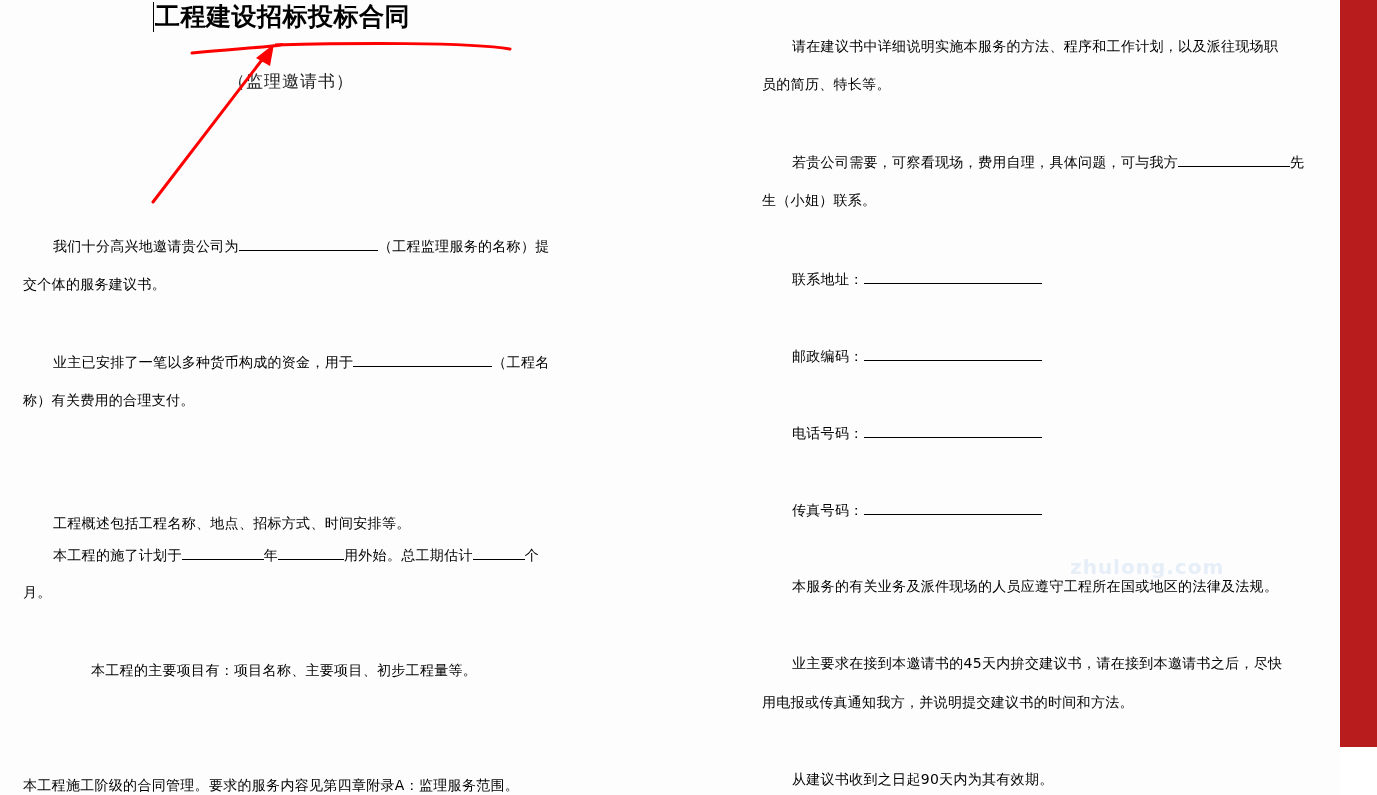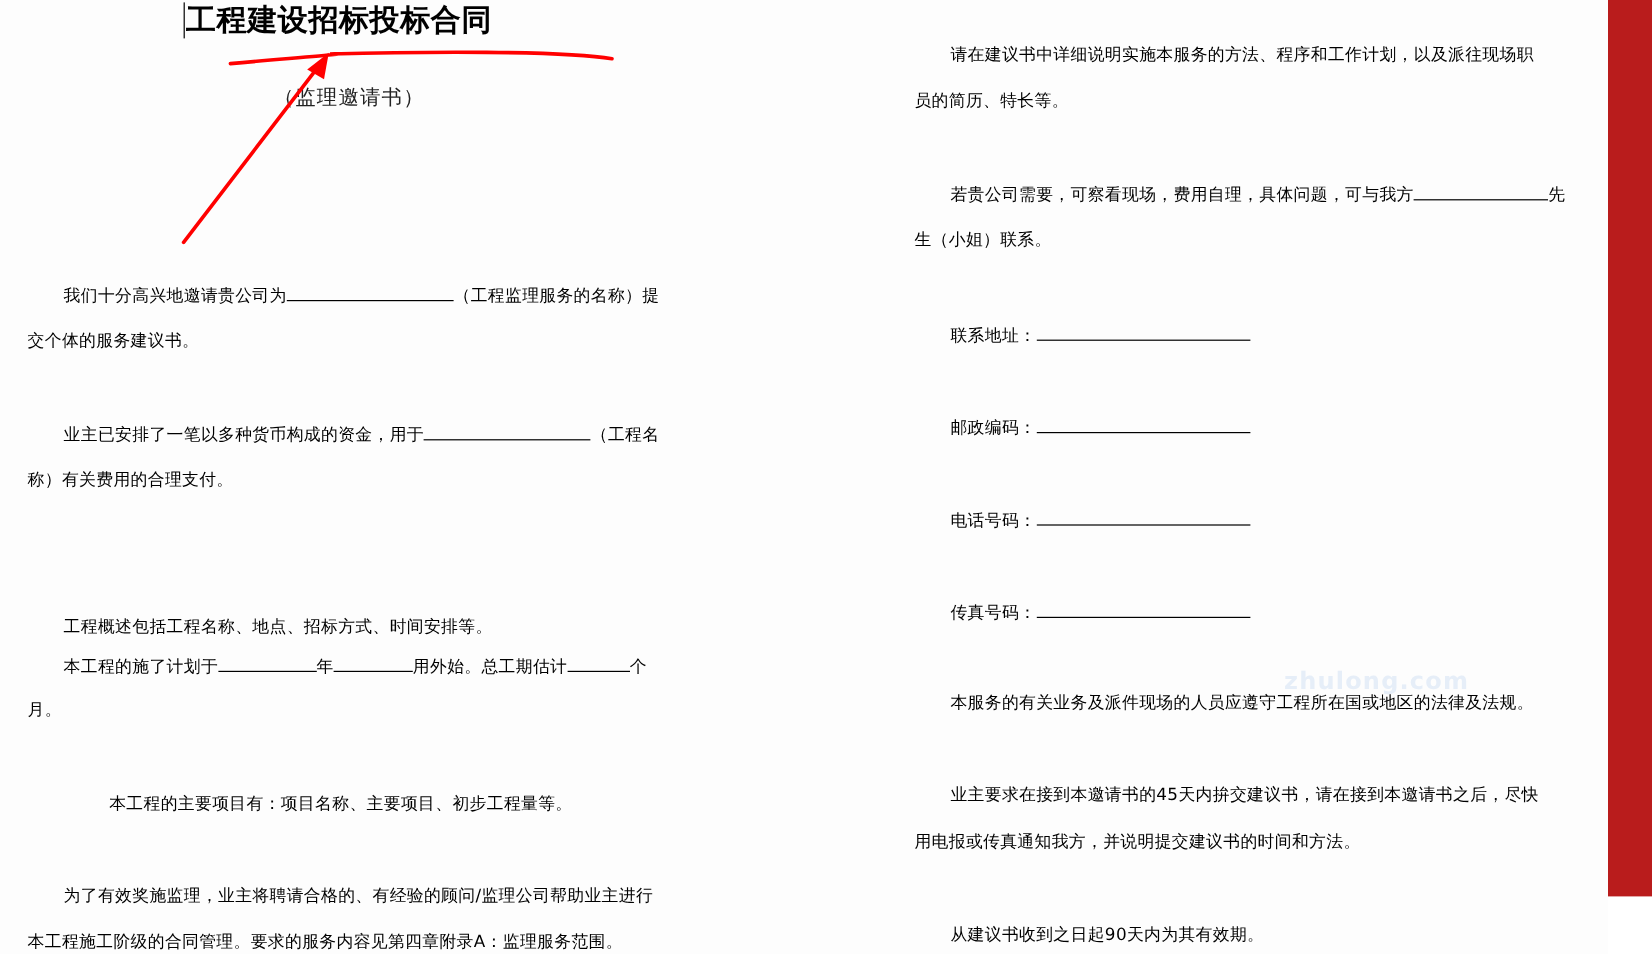"为了有效奖施监理，业主将聘请合格的、有经验的顾问/监理公司帮助业主进行" div.line { html: <div>为了有效奖施监理，业主将聘请合格的、有经验的顾问/监理公司帮助业主进行</div> -> none }
